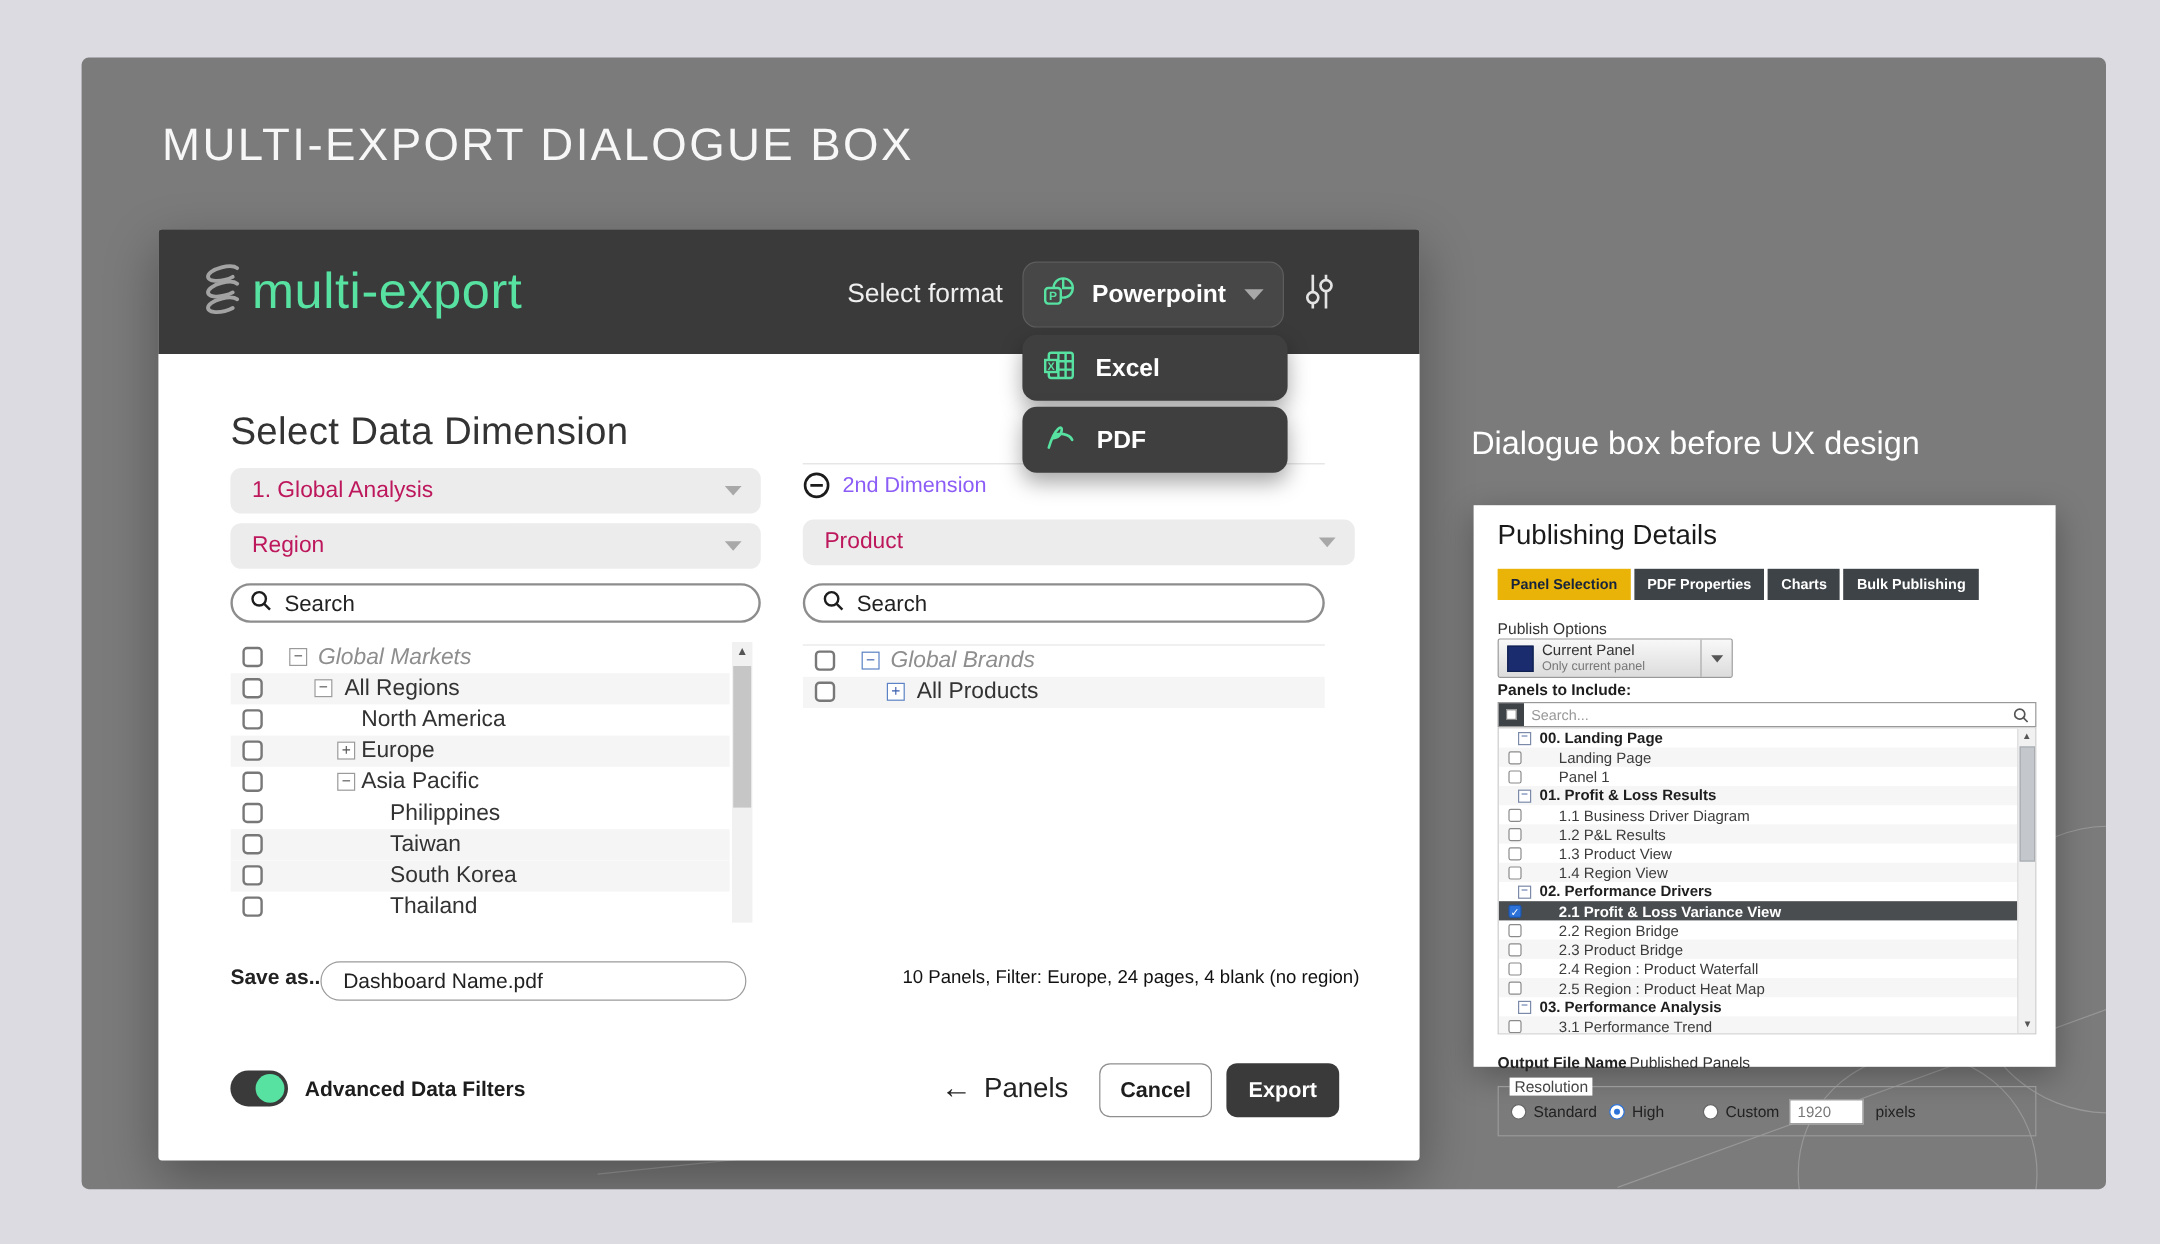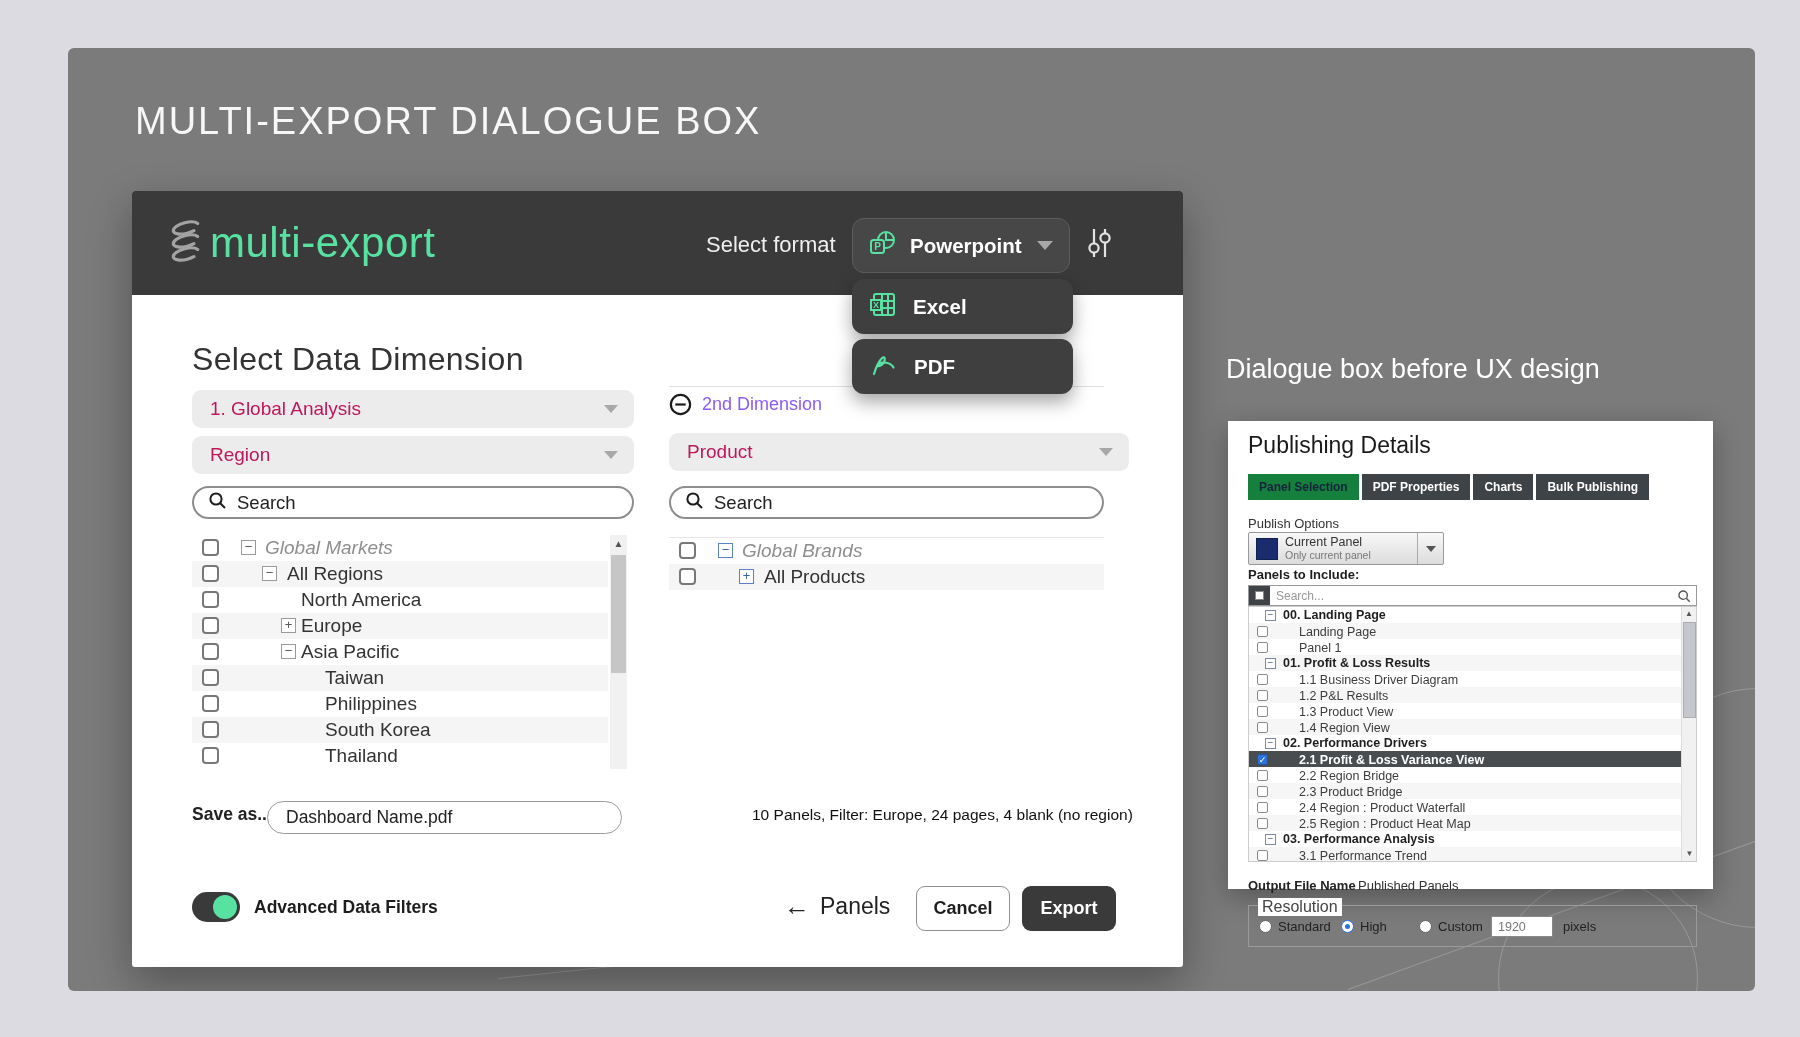"Panel Selection" .lg-tab.active { background: #15803d -> #eab308 }
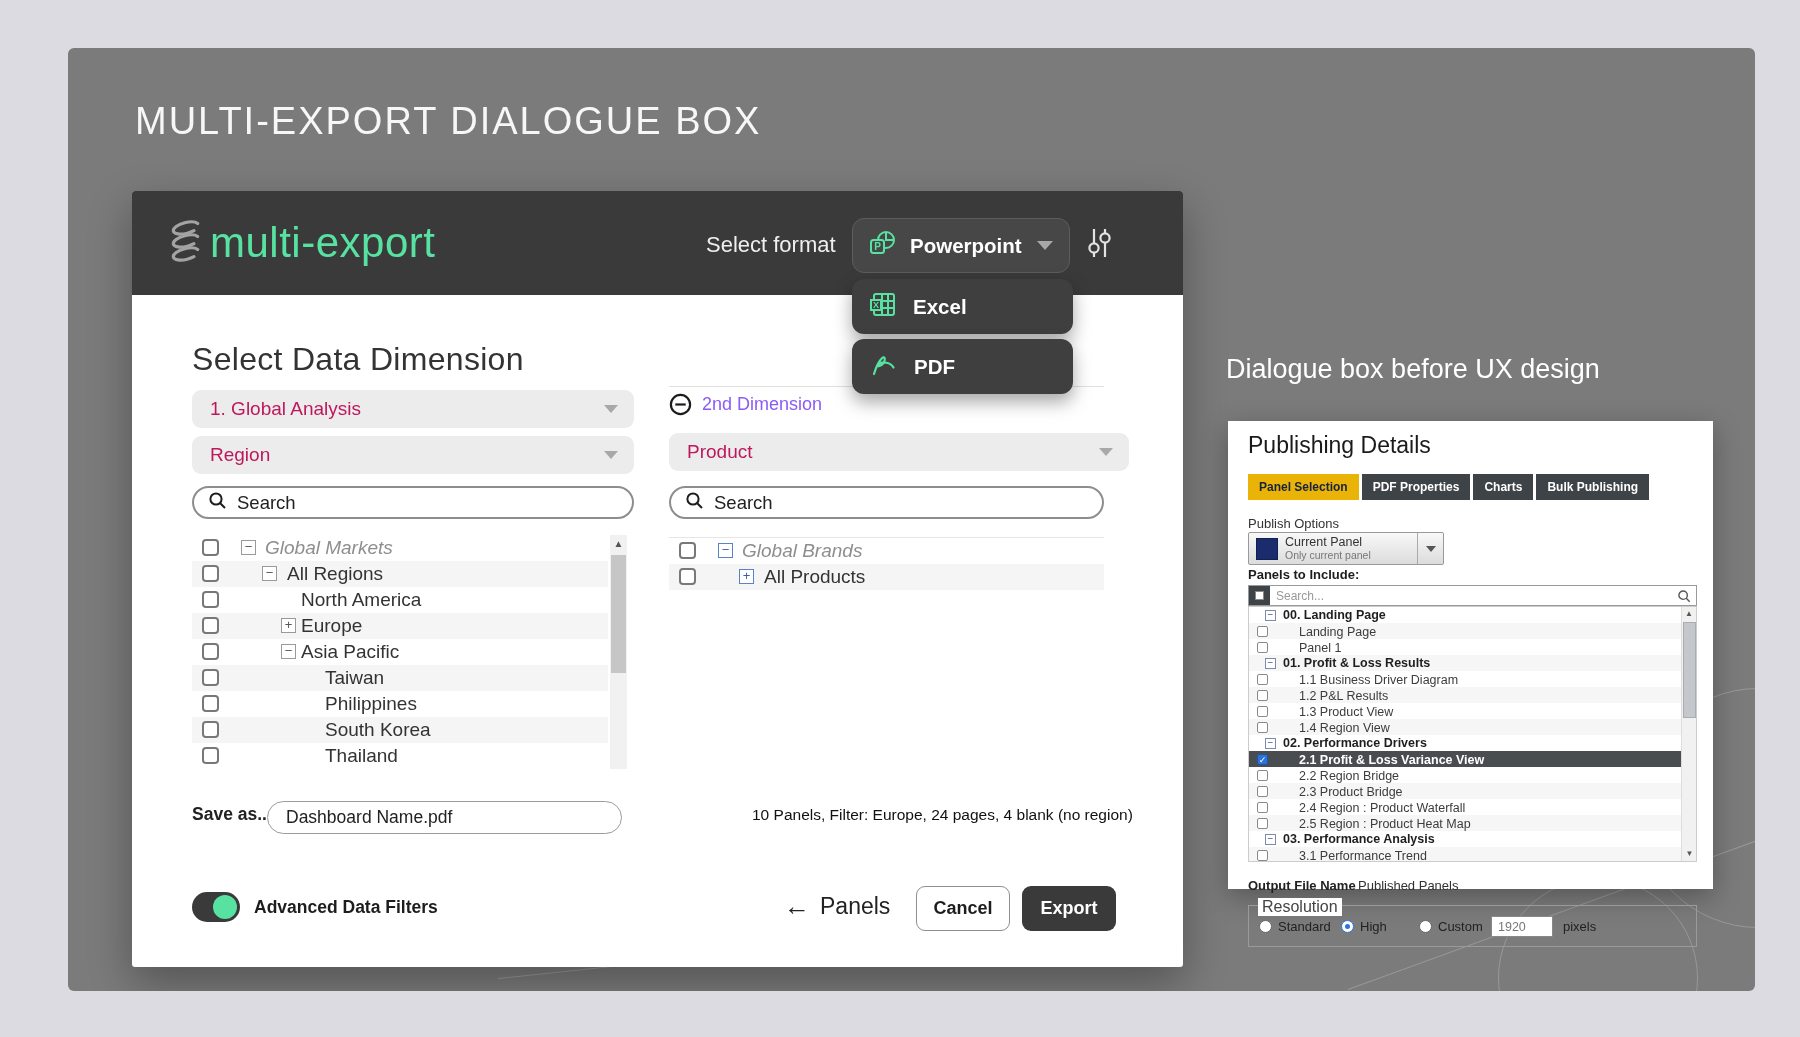"Taiwan" div.tree-row { order: before "Philippines" -> after "Philippines" }
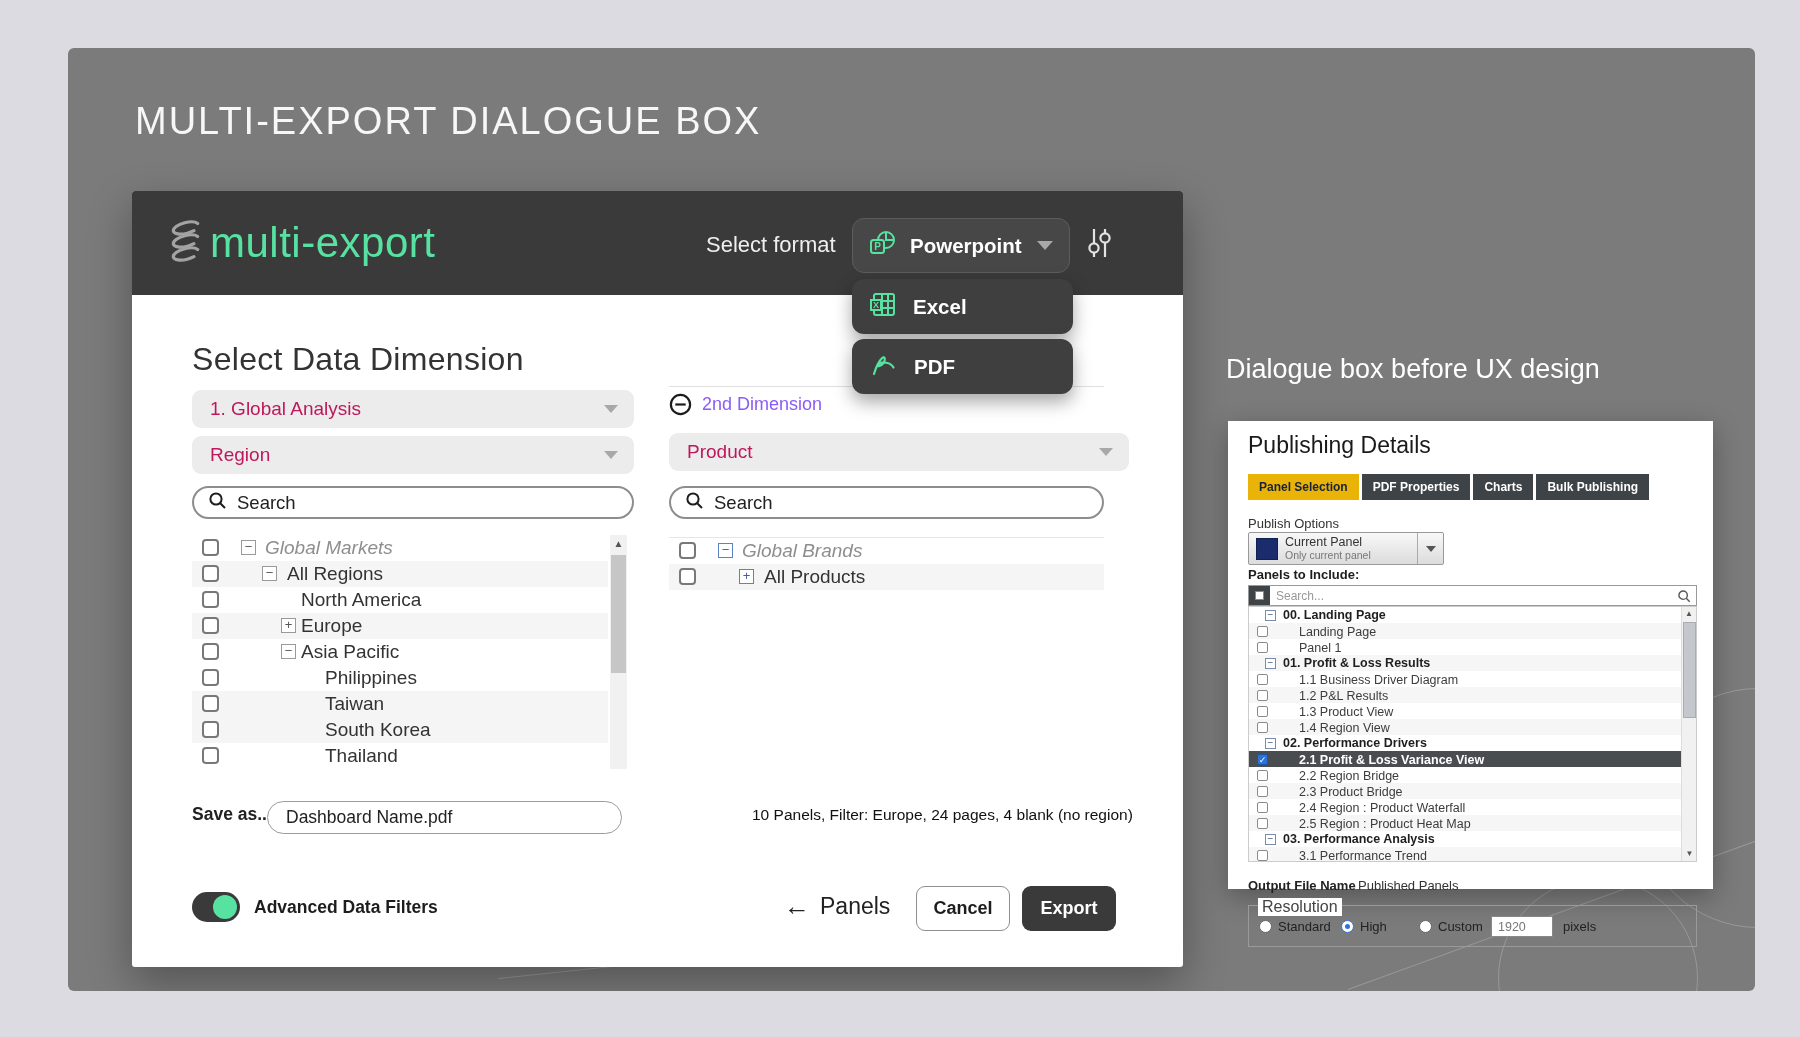"Resolution" #lg-legend { font-size: 16px -> 13px }
